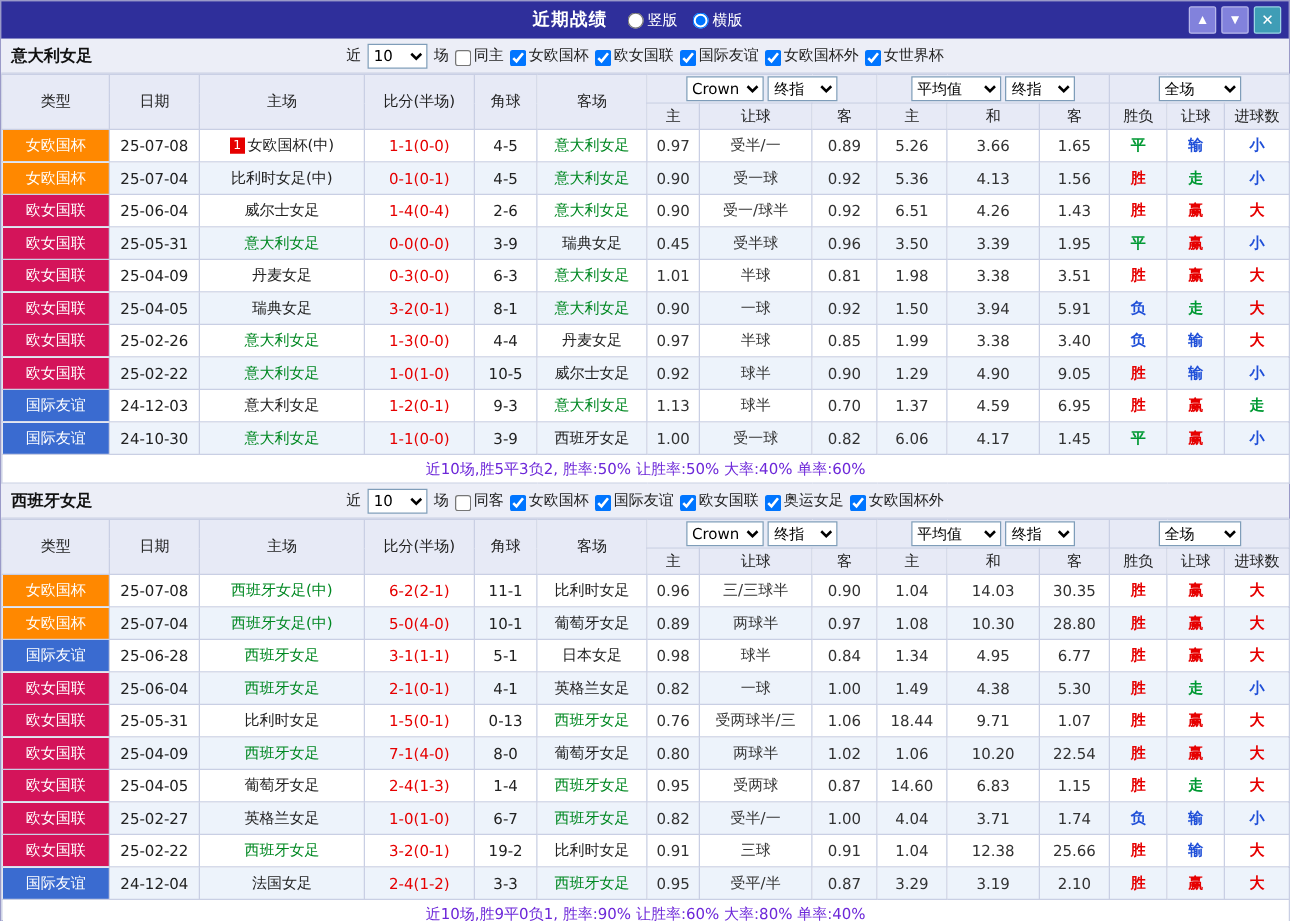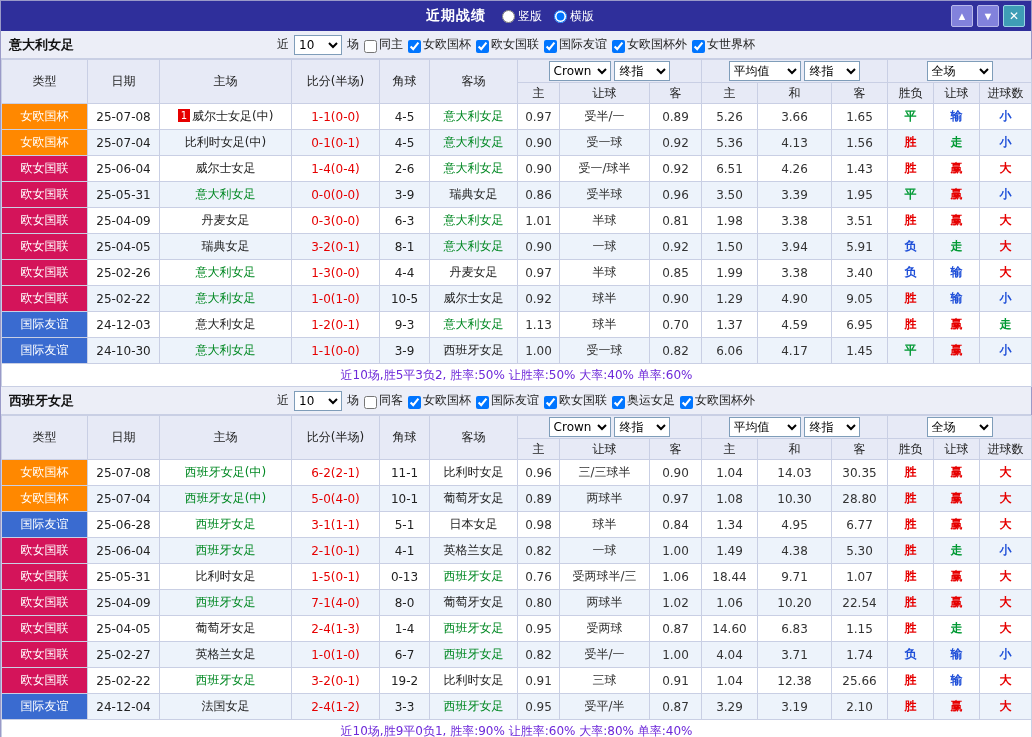"威尔士女足(中)" span { text: 威尔士女足 -> 女欧国杯 }
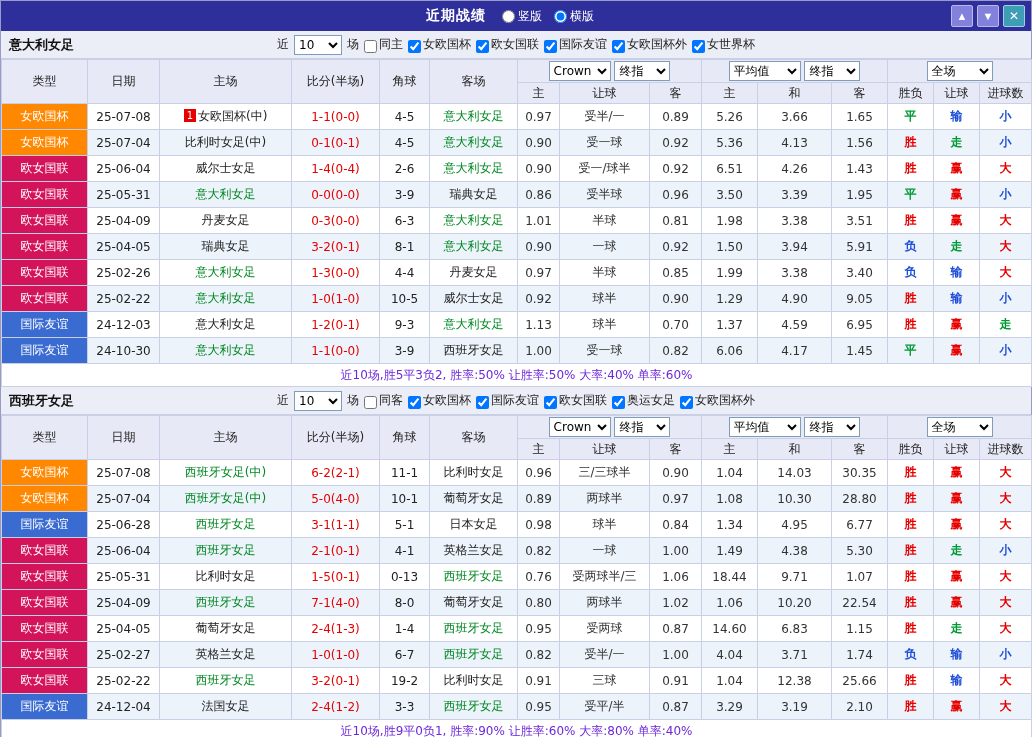"0.86" td.num { text: 0.86 -> 0.45 }
